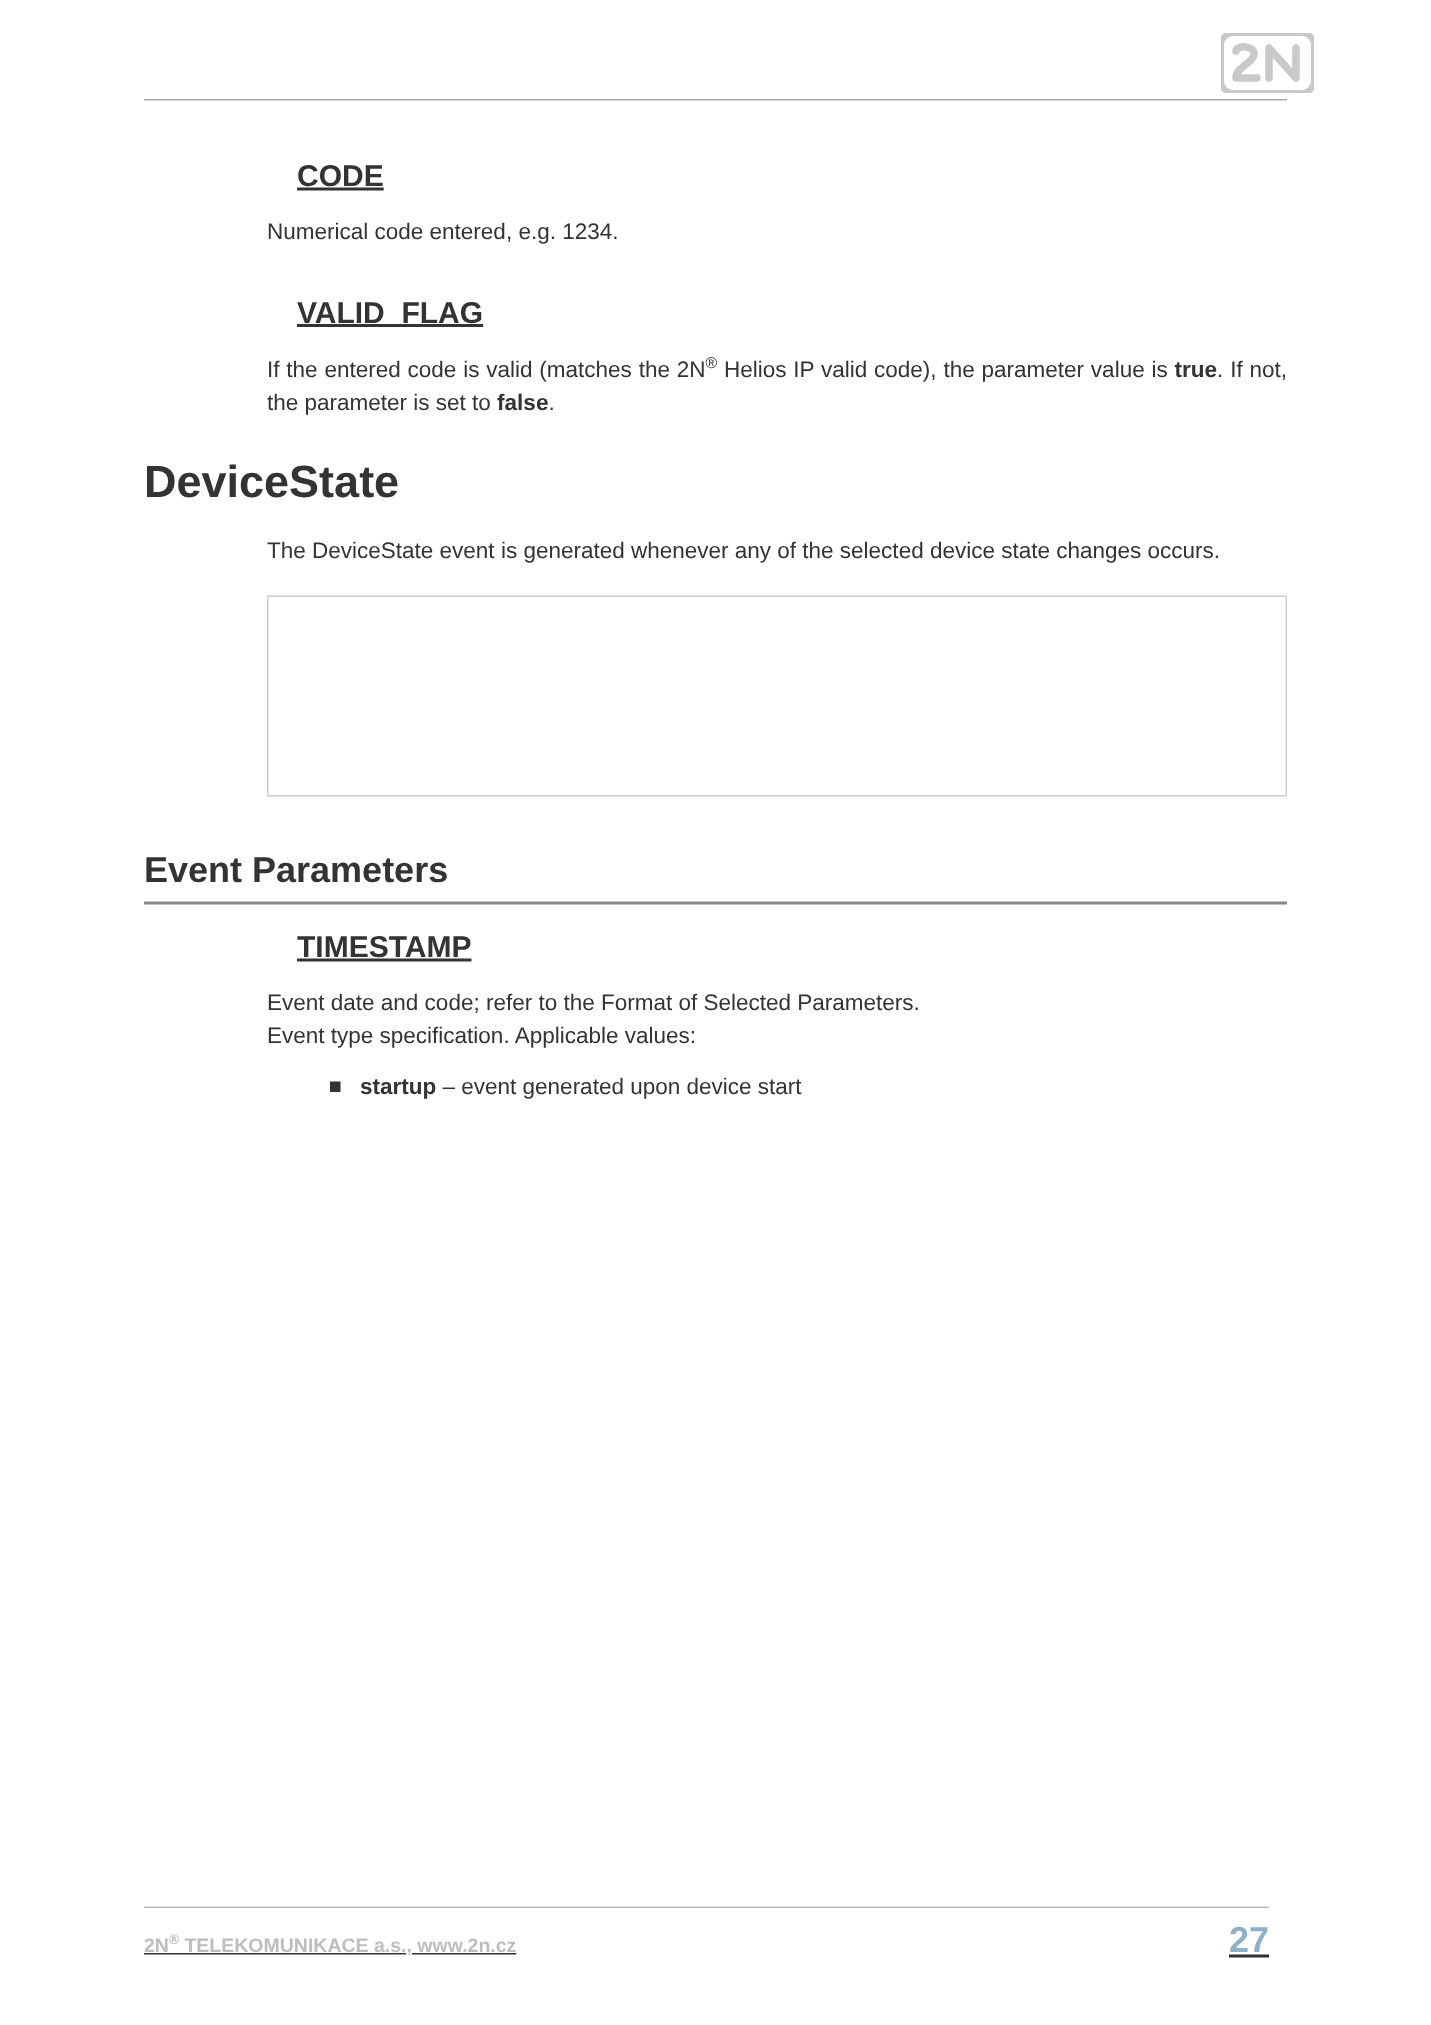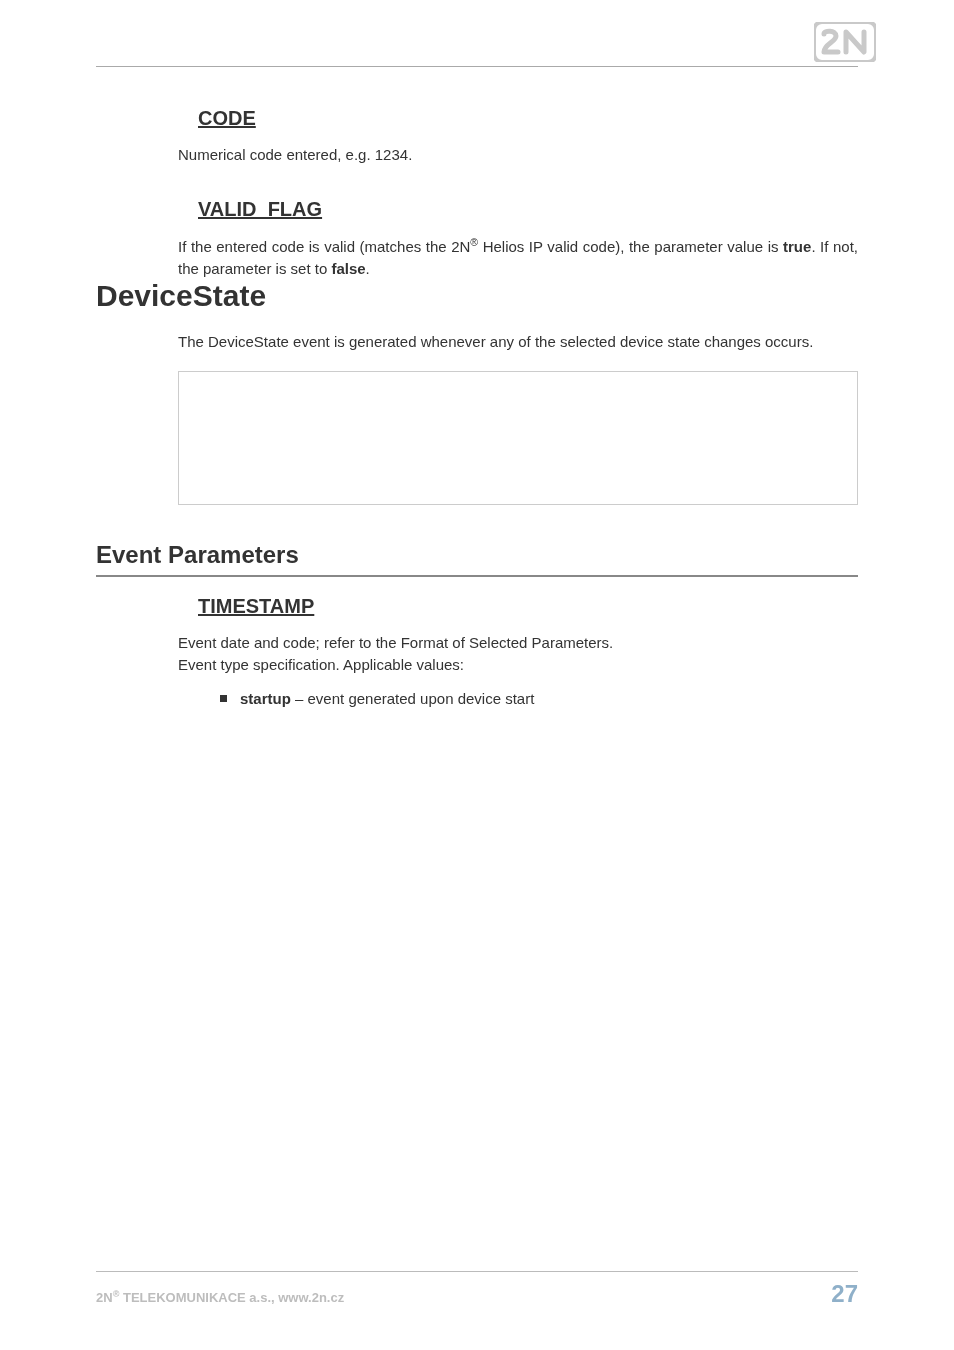"DeviceState" .h1 { margin-top: none -> 26px }
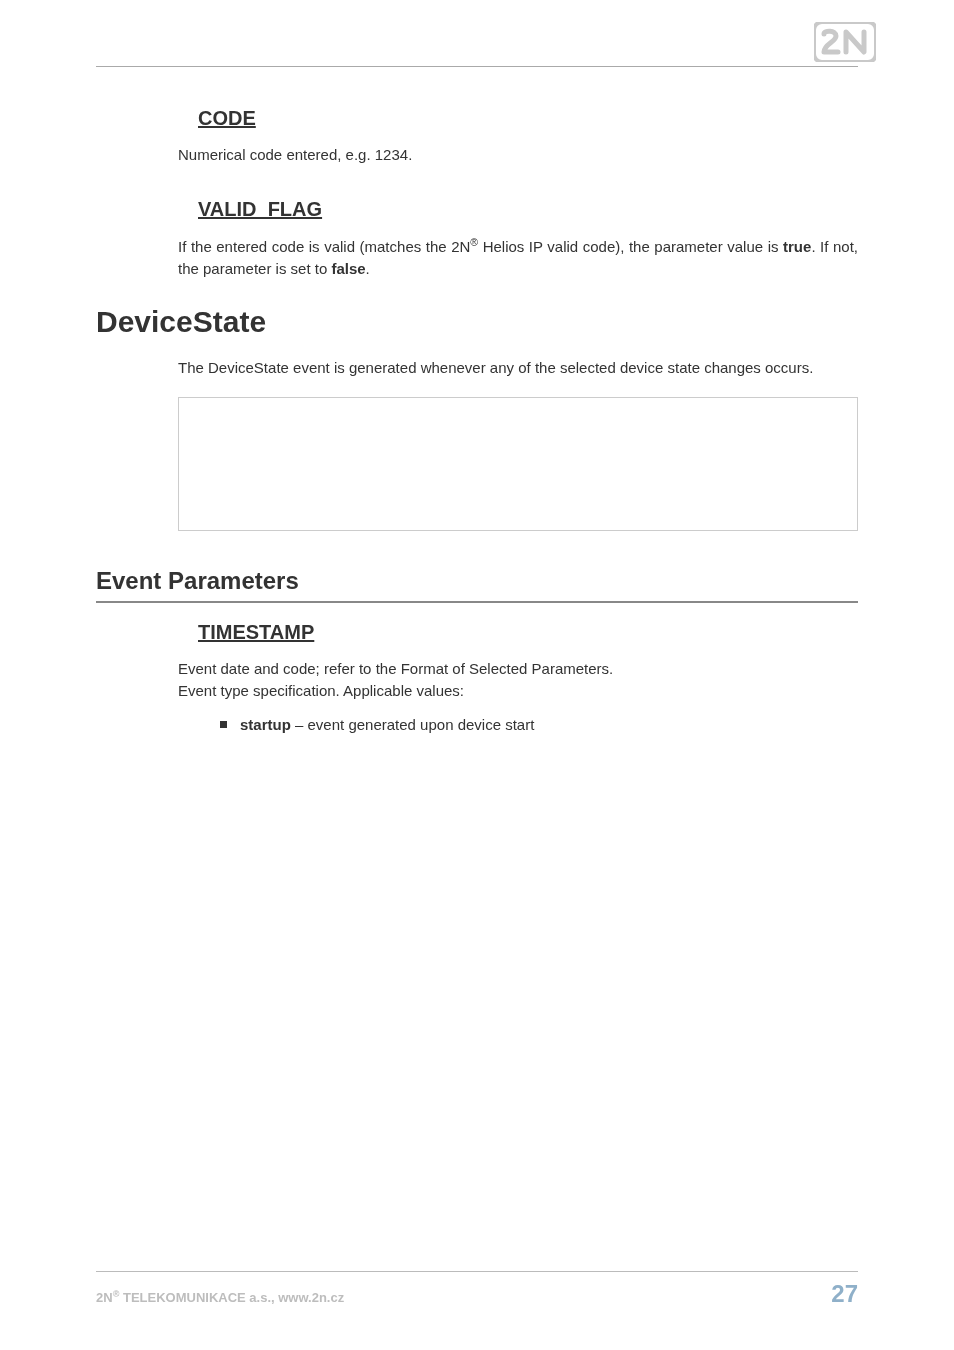"2N® TELEKOMUNIKACE a.s., www.2n.cz" .footer { right: 96px -> 108px; text-decoration: none -> underline }
